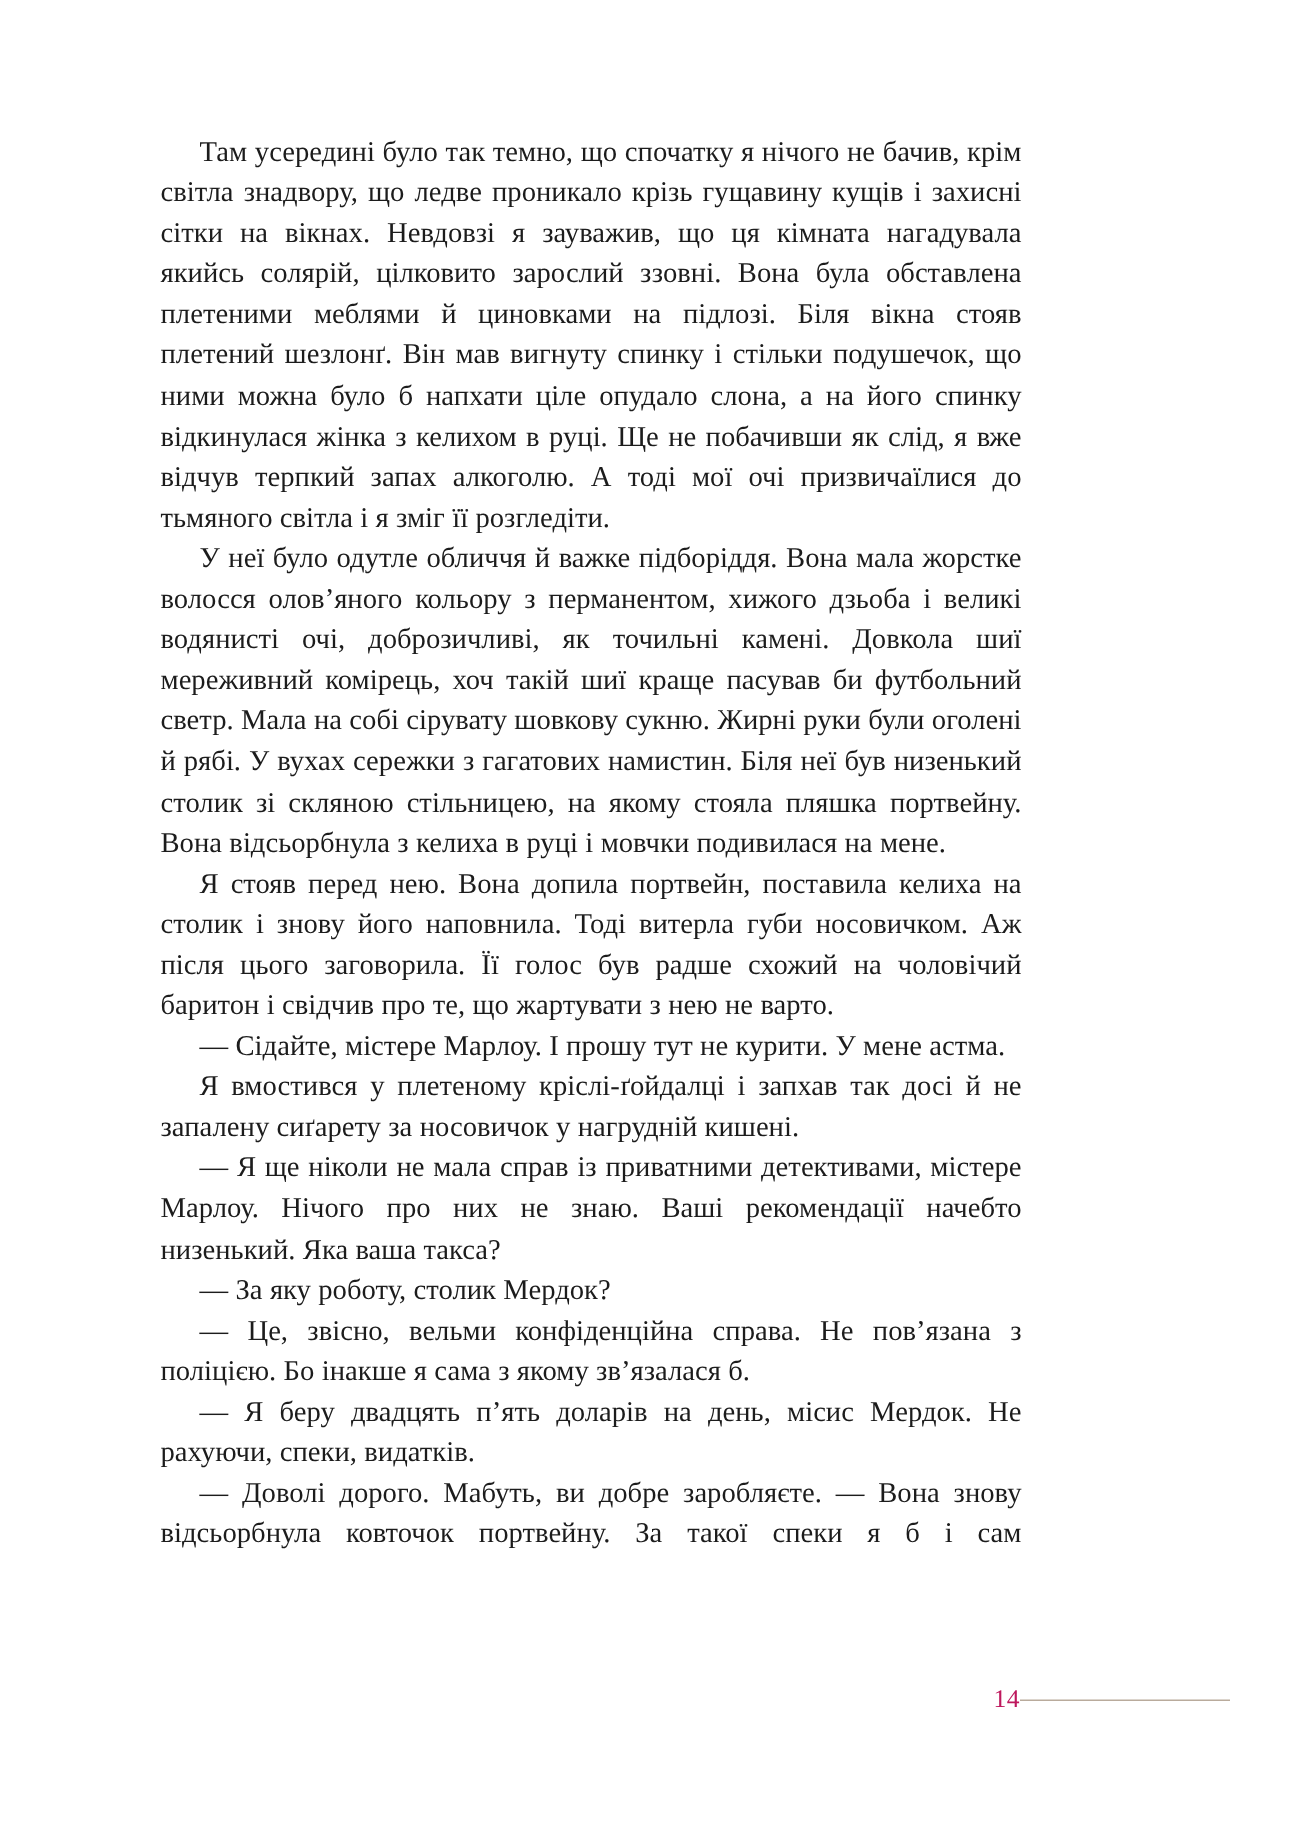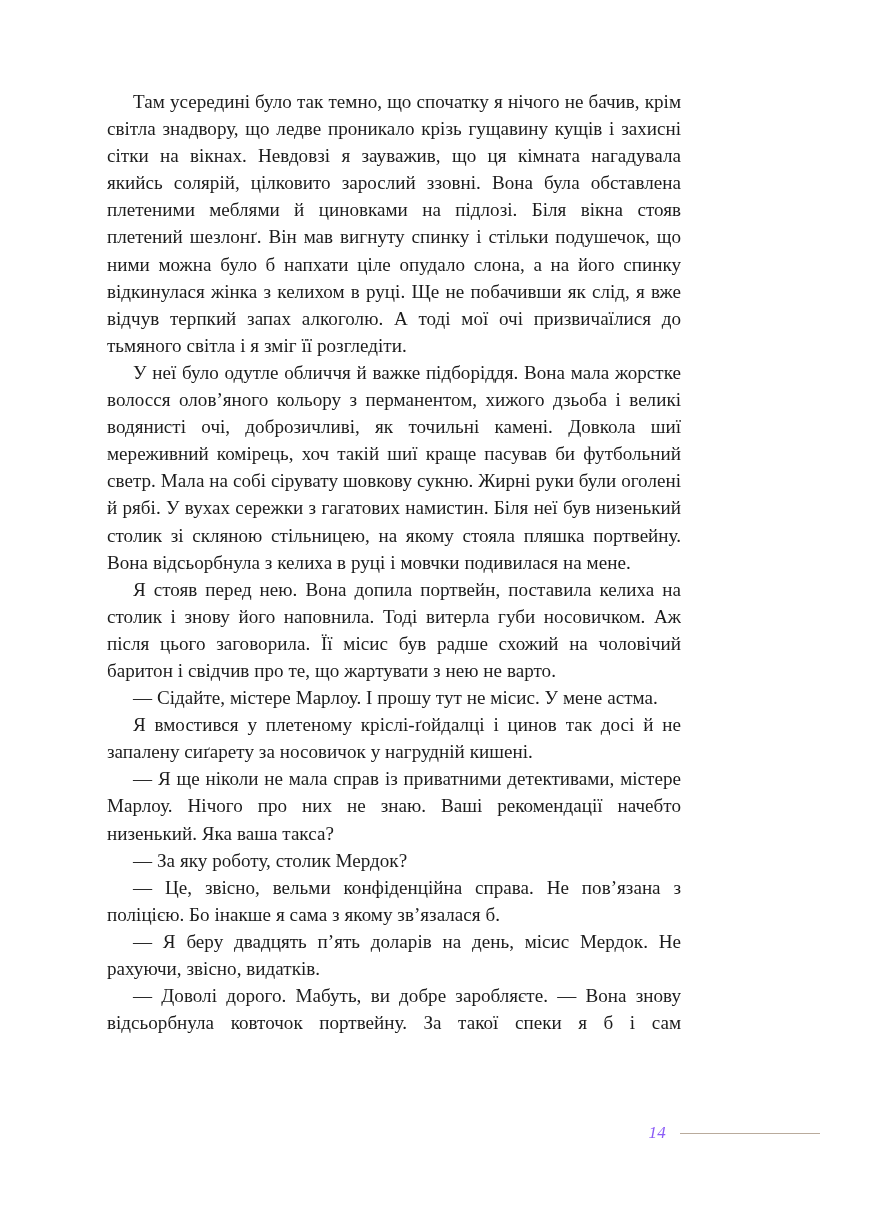"Я стояв перед нею. Вона" p.para { text: місис -> голос }
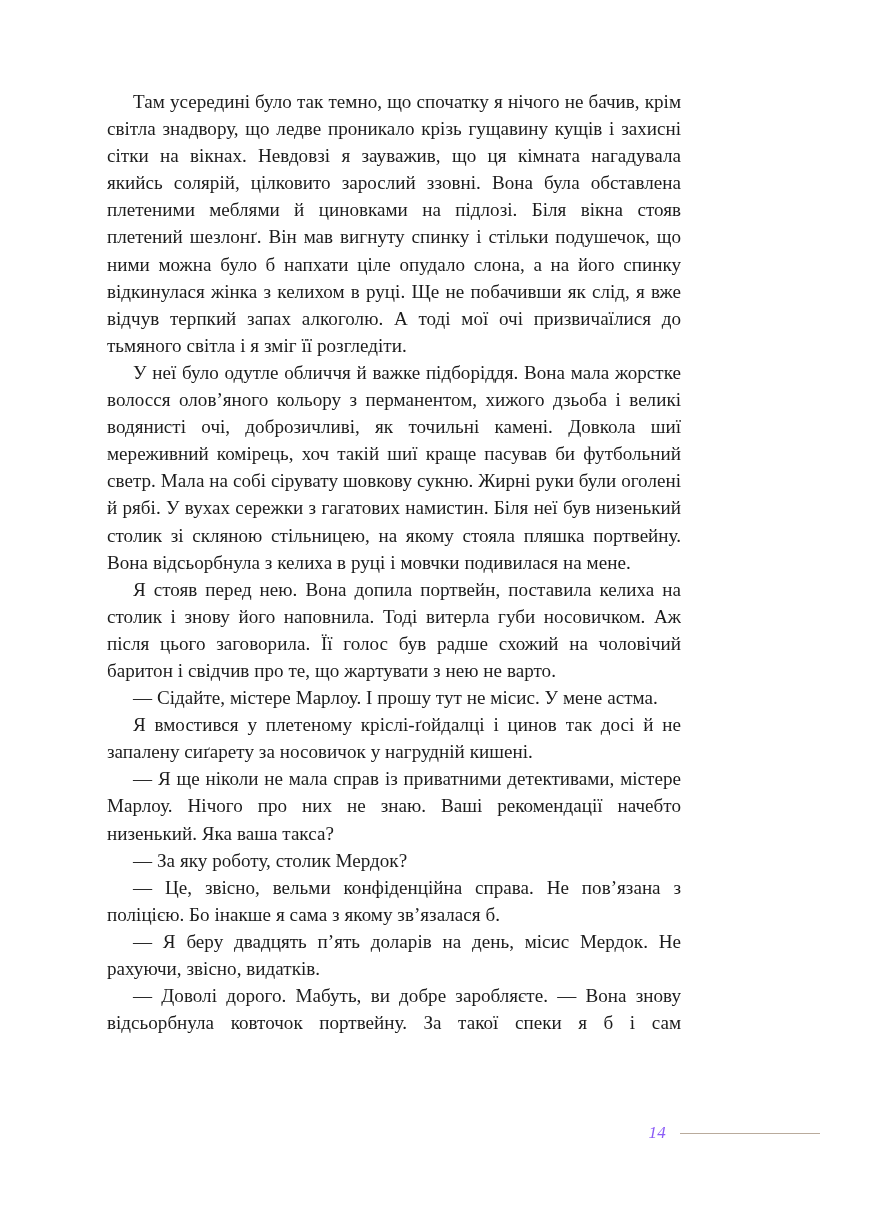"— Сідайте, містере Марлоу. І" p.para { text: місис -> курити }
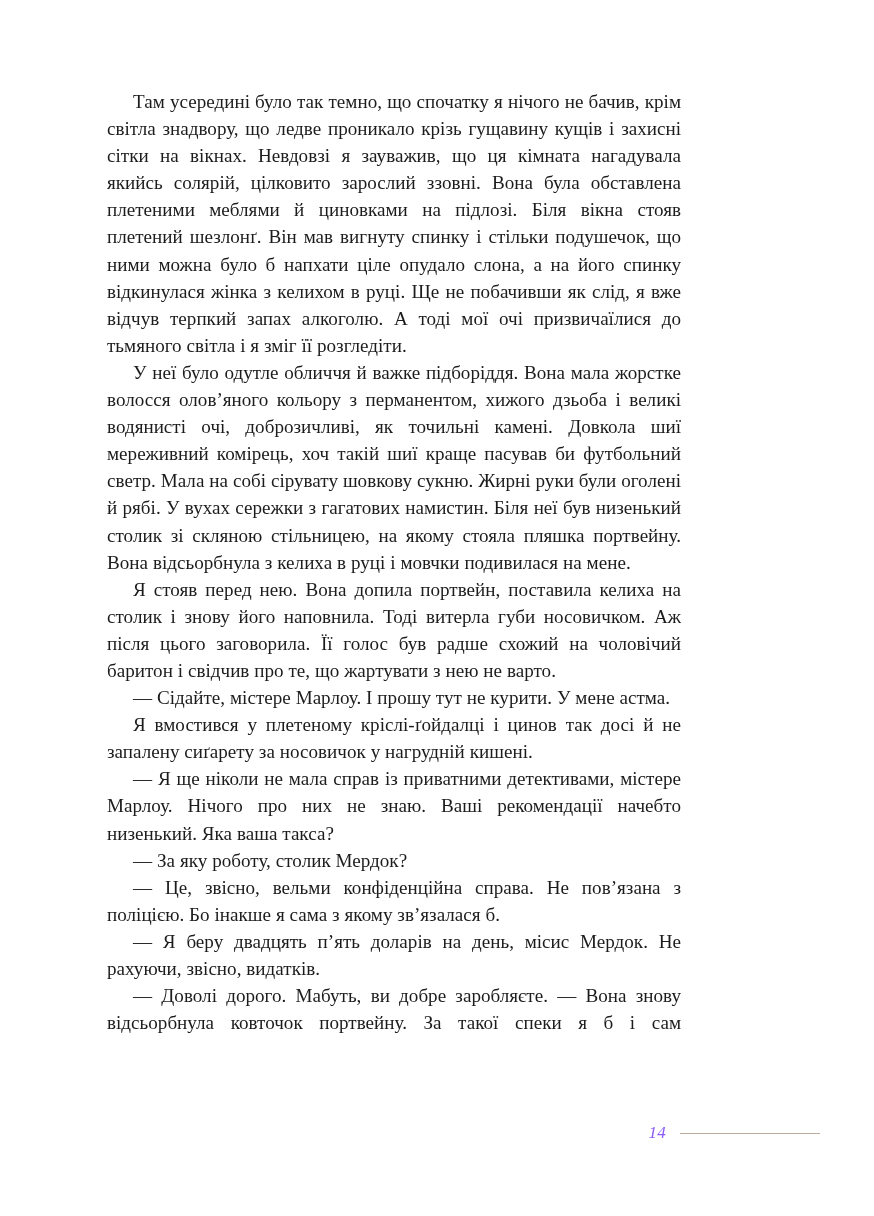"Я вмостився у плетеному кріслі-ґойдалці" p.para { text: цинов -> запхав }
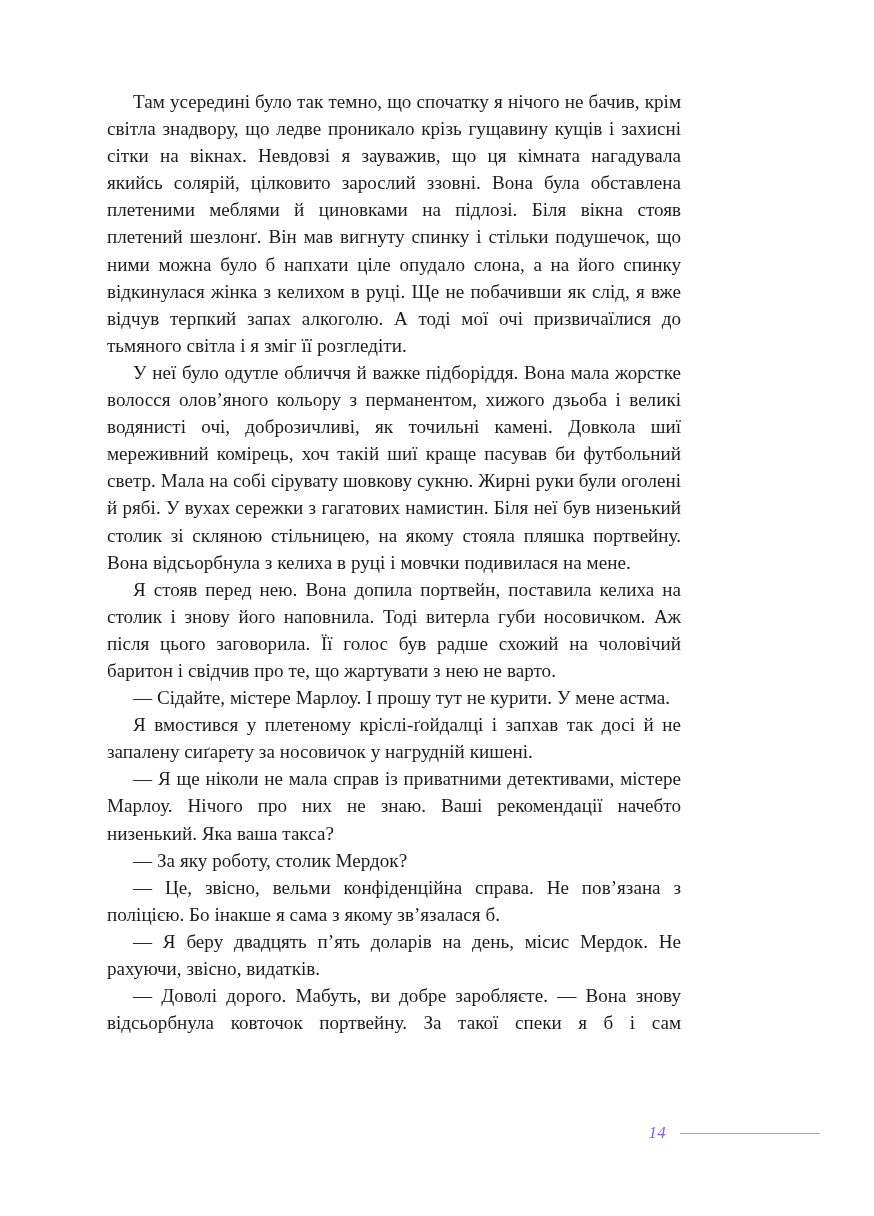"— Я беру двадцять п’ять" p.para { text: звісно -> спеки }
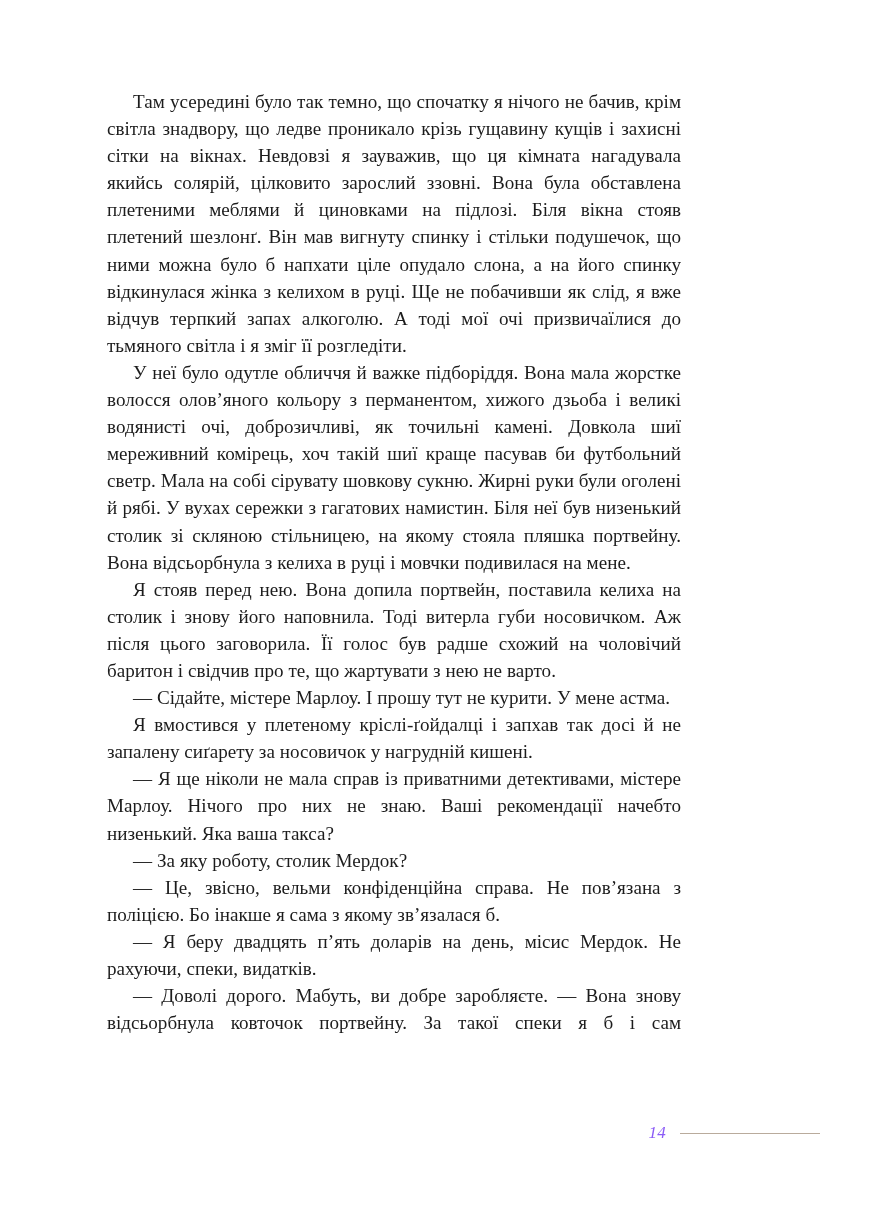"14" .page-number { color: #8b5cf6 -> #be185d; font-style: italic -> none; margin-right: 14px -> 0 }
